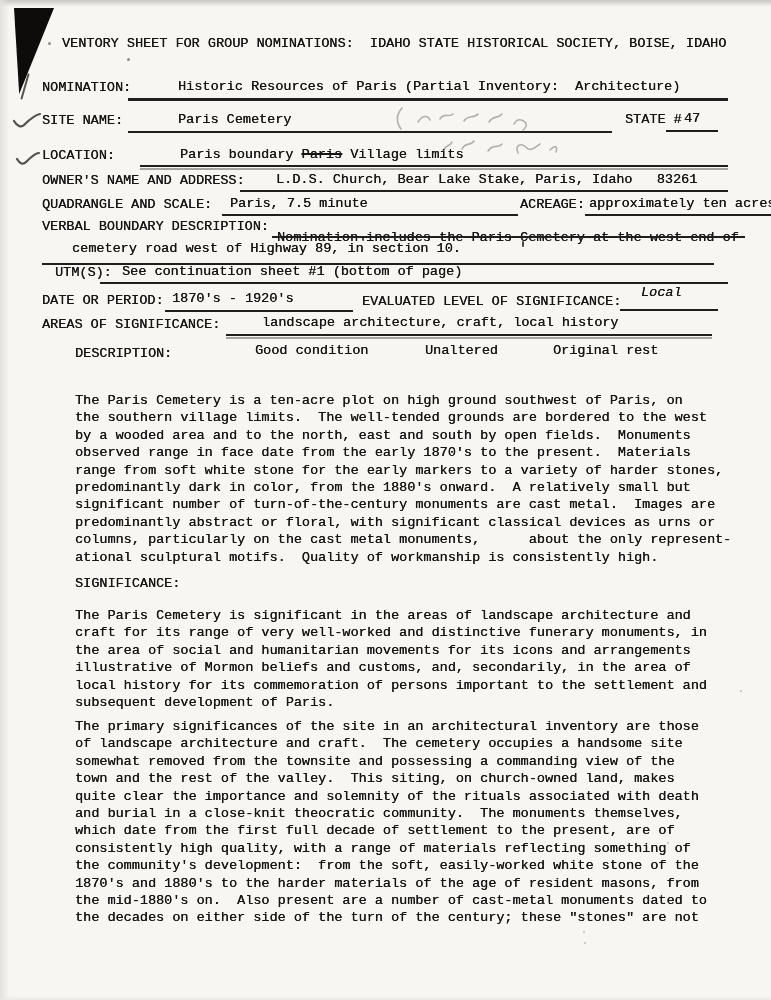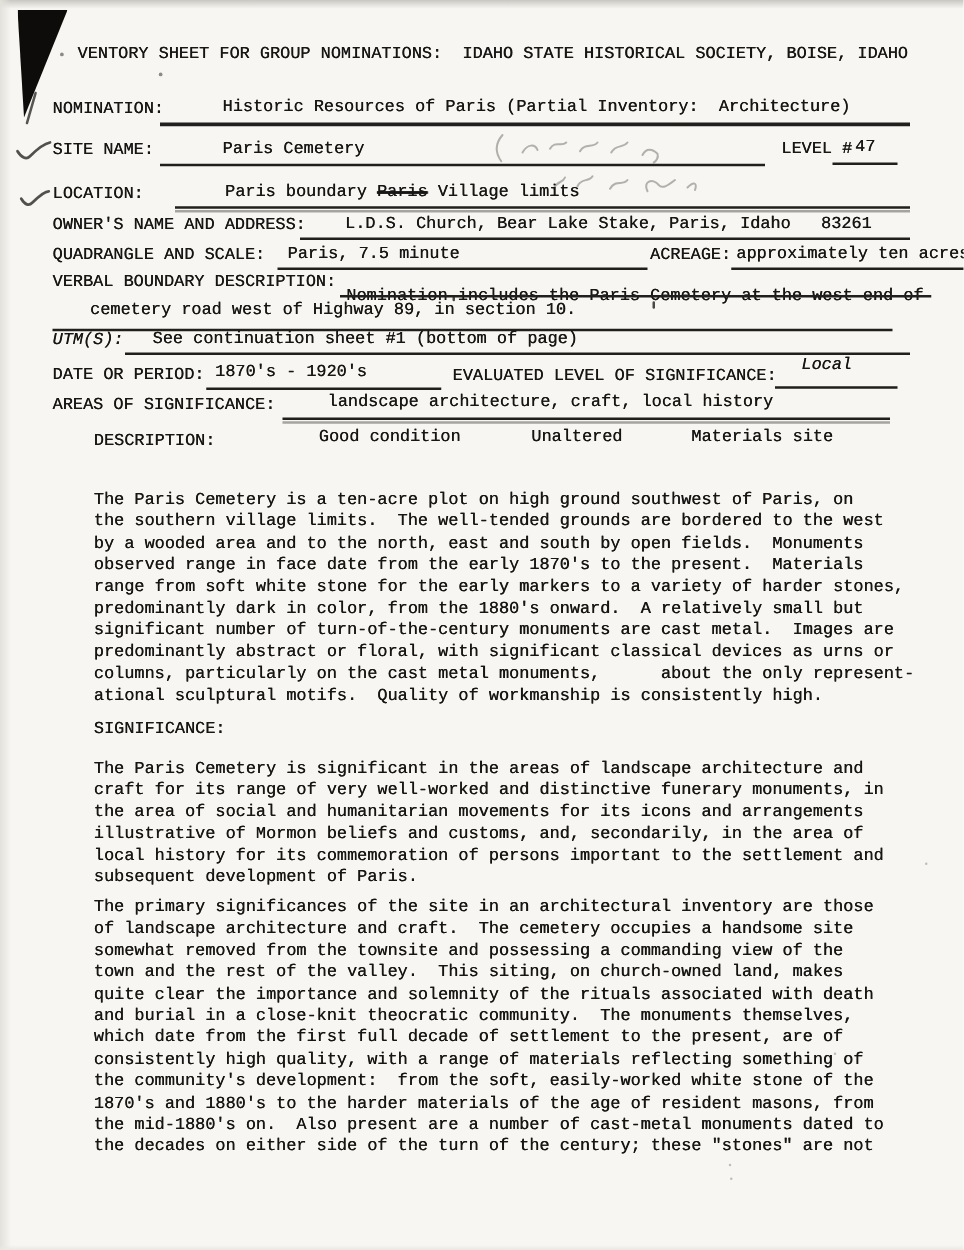"LEVEL #" span.t { text: LEVEL -> STATE }
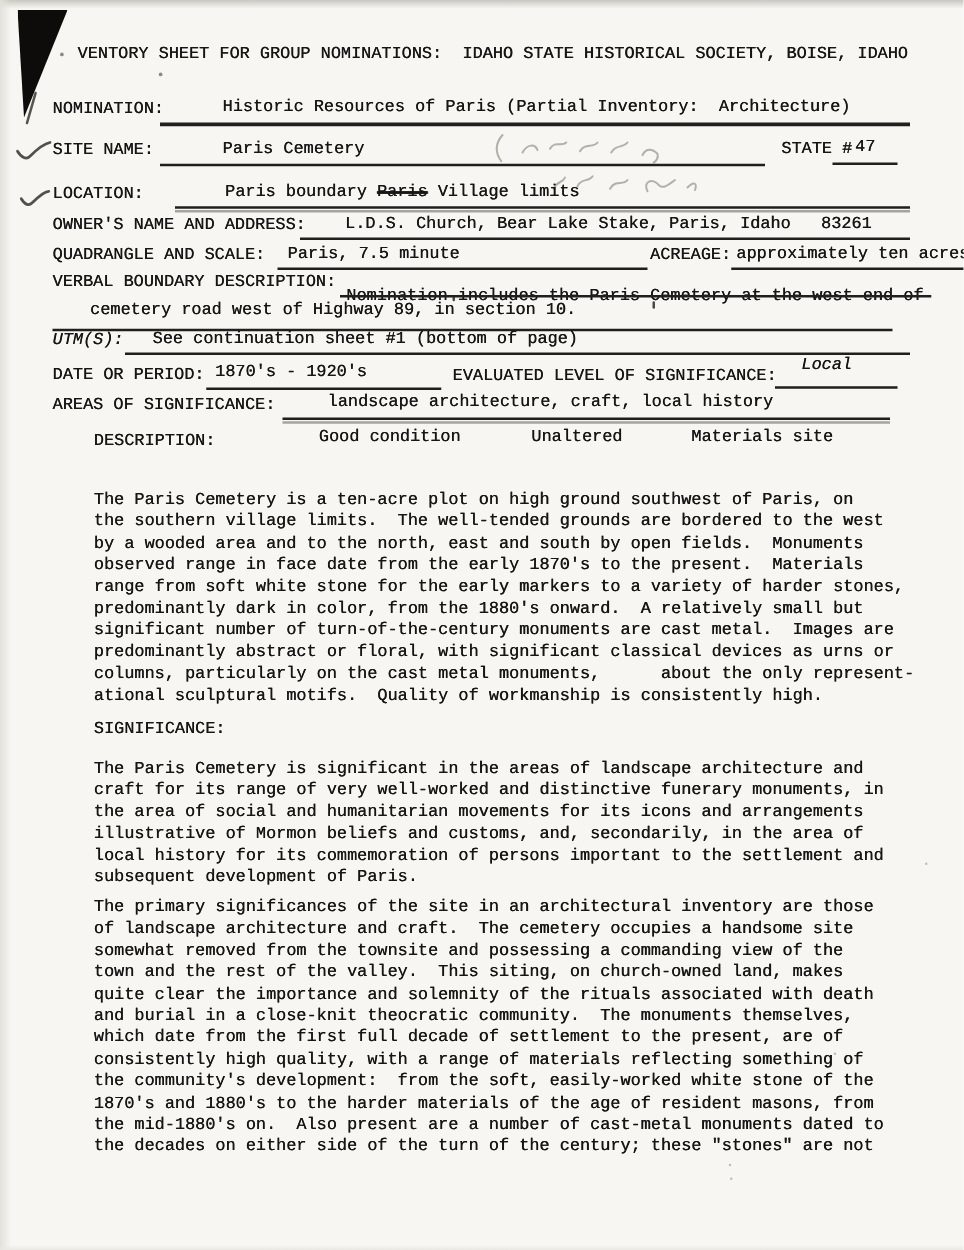"UTM(S):" span.t { font-style: italic -> none; left: 42px -> 55px }
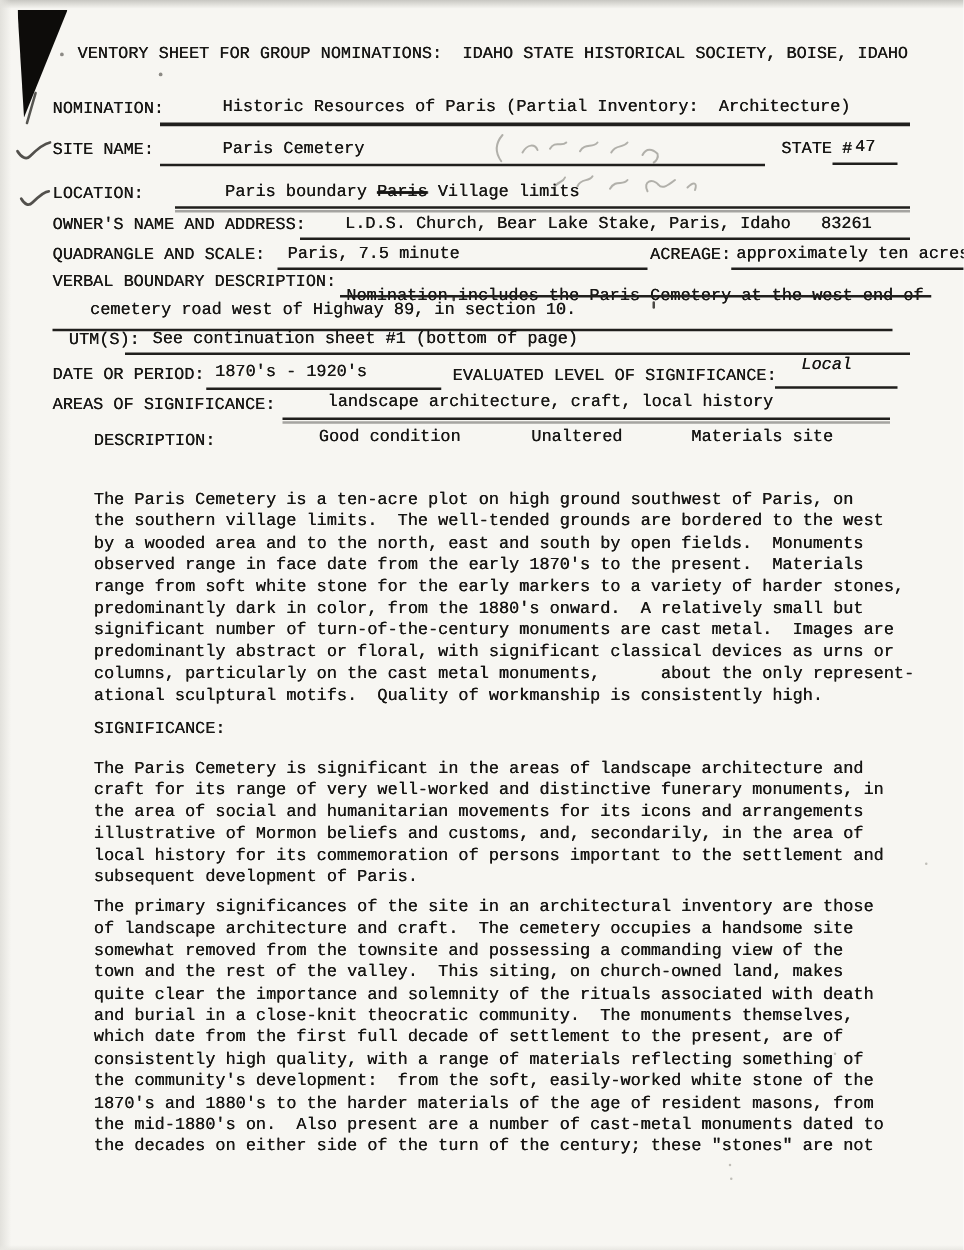"Materials site" span.t { text: Materials site -> Original rest }
